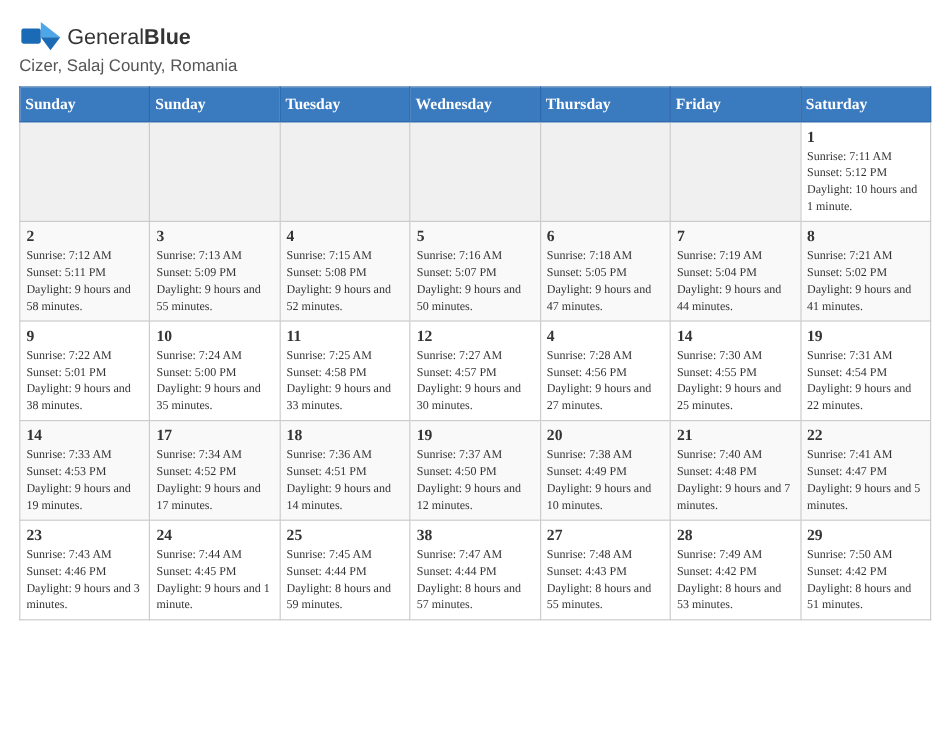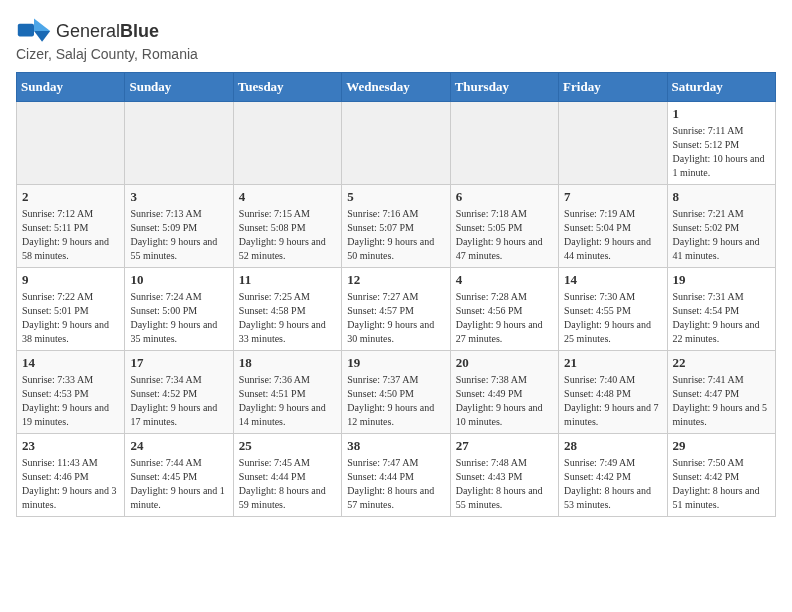"Sunrise: 11:43 AM Sunset: 4:46" div.day-info { text: 11:43 -> 7:43 }
